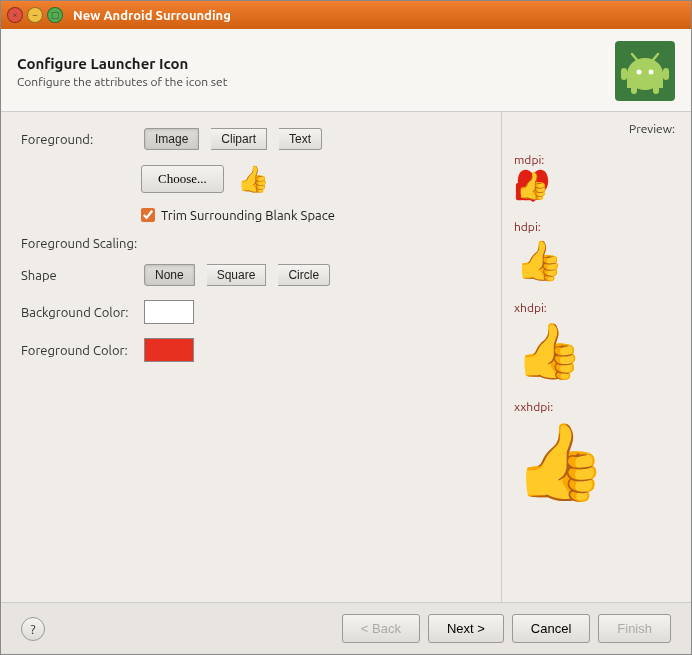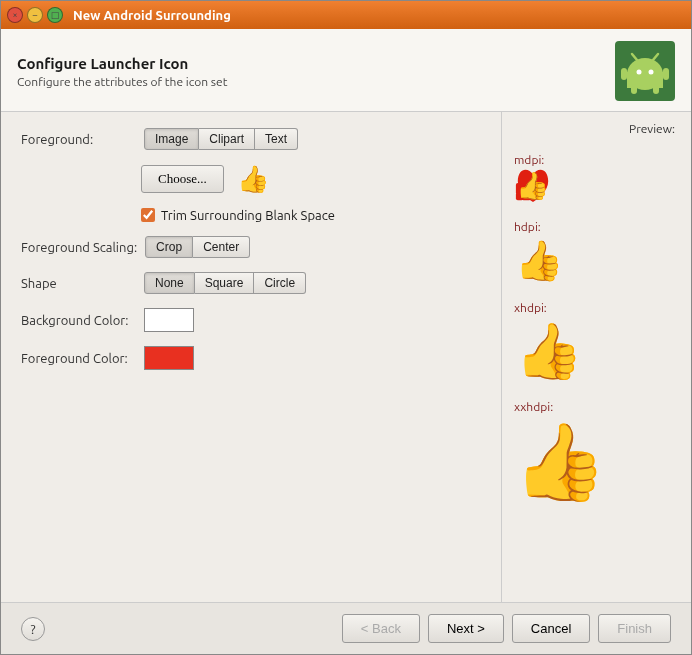"Image" .btn-group { gap: 0 -> 12px }
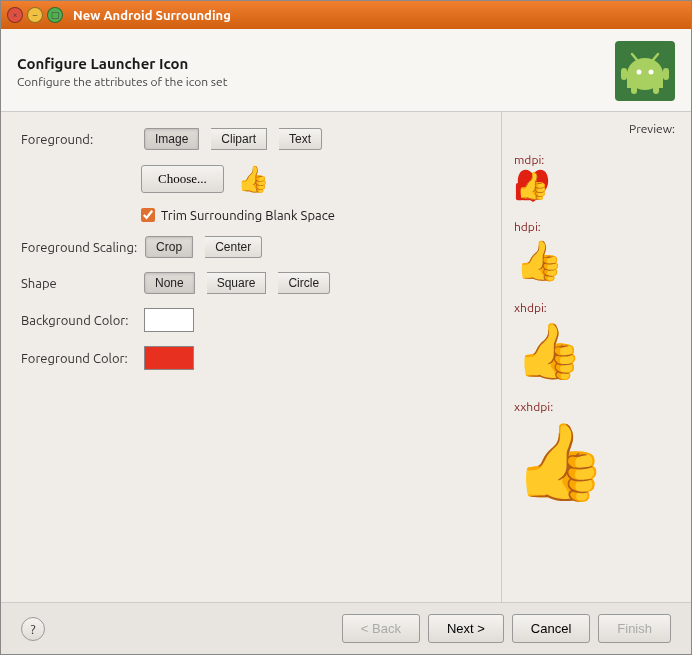"Crop" div.btn-group { html: <div> <button>Crop</button> <button>Center</button> </div> -> none }
